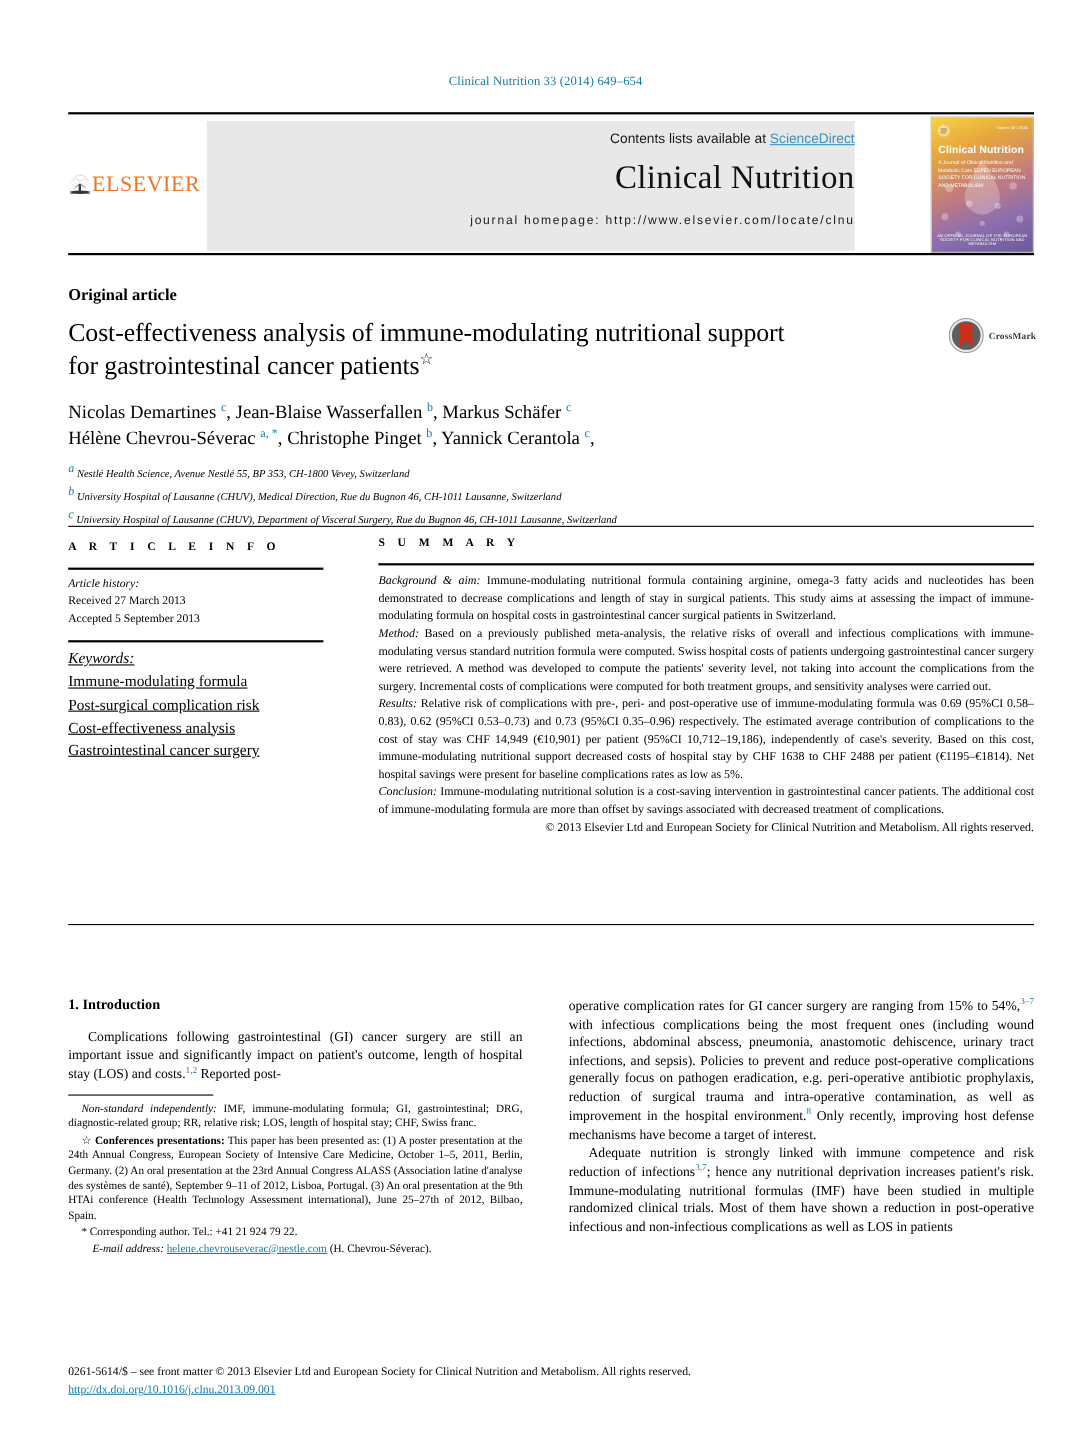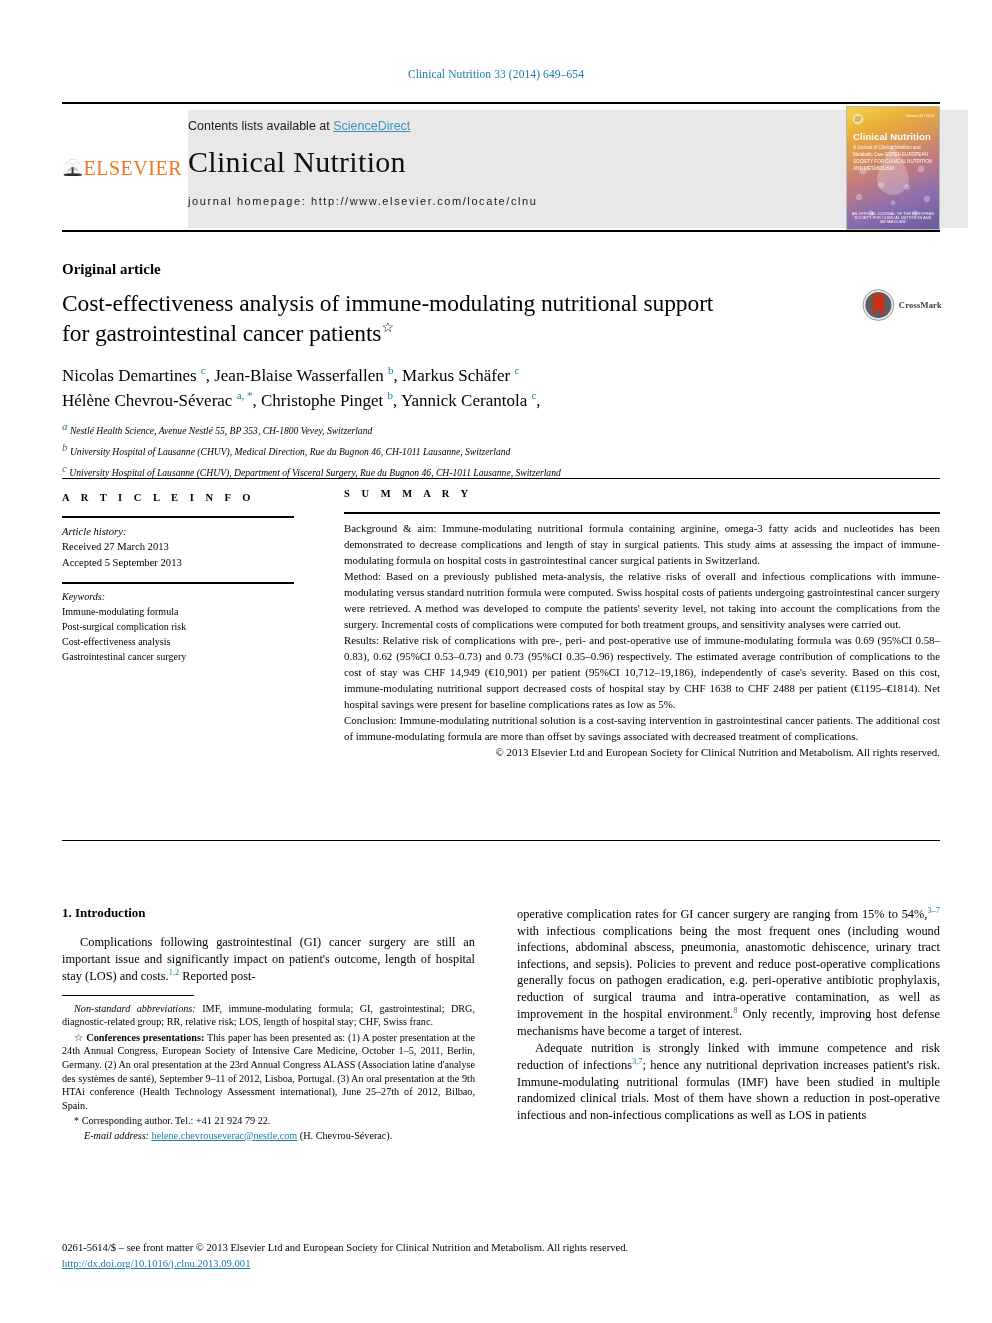"Contents lists available at" .journal-band { align-items: flex-start -> flex-end; width: 780px -> 589px }
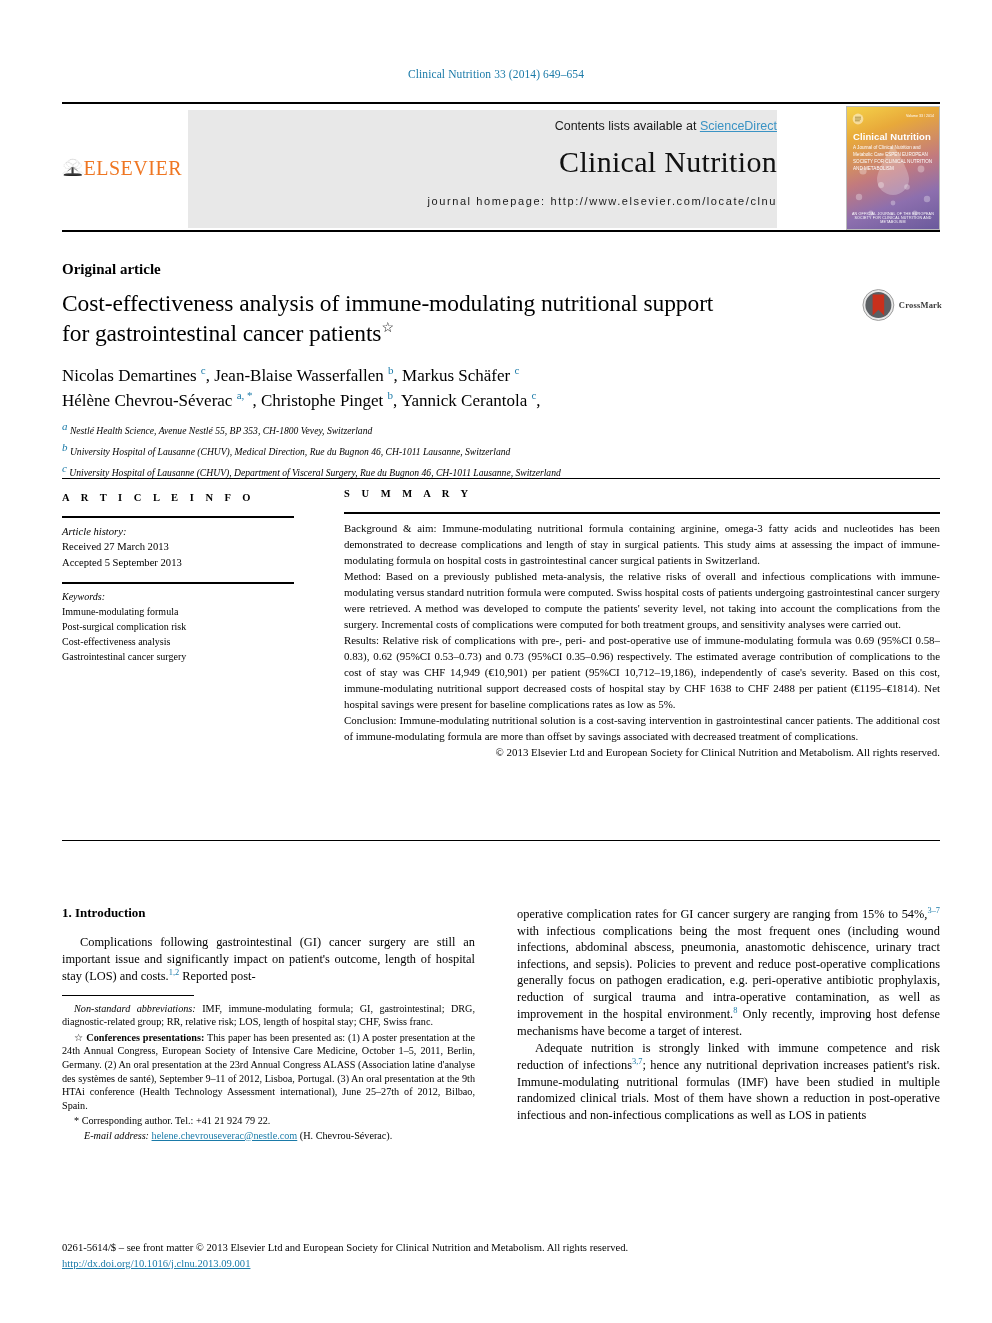"Background & aim:" .sm-body .lbl { font-style: none -> italic }
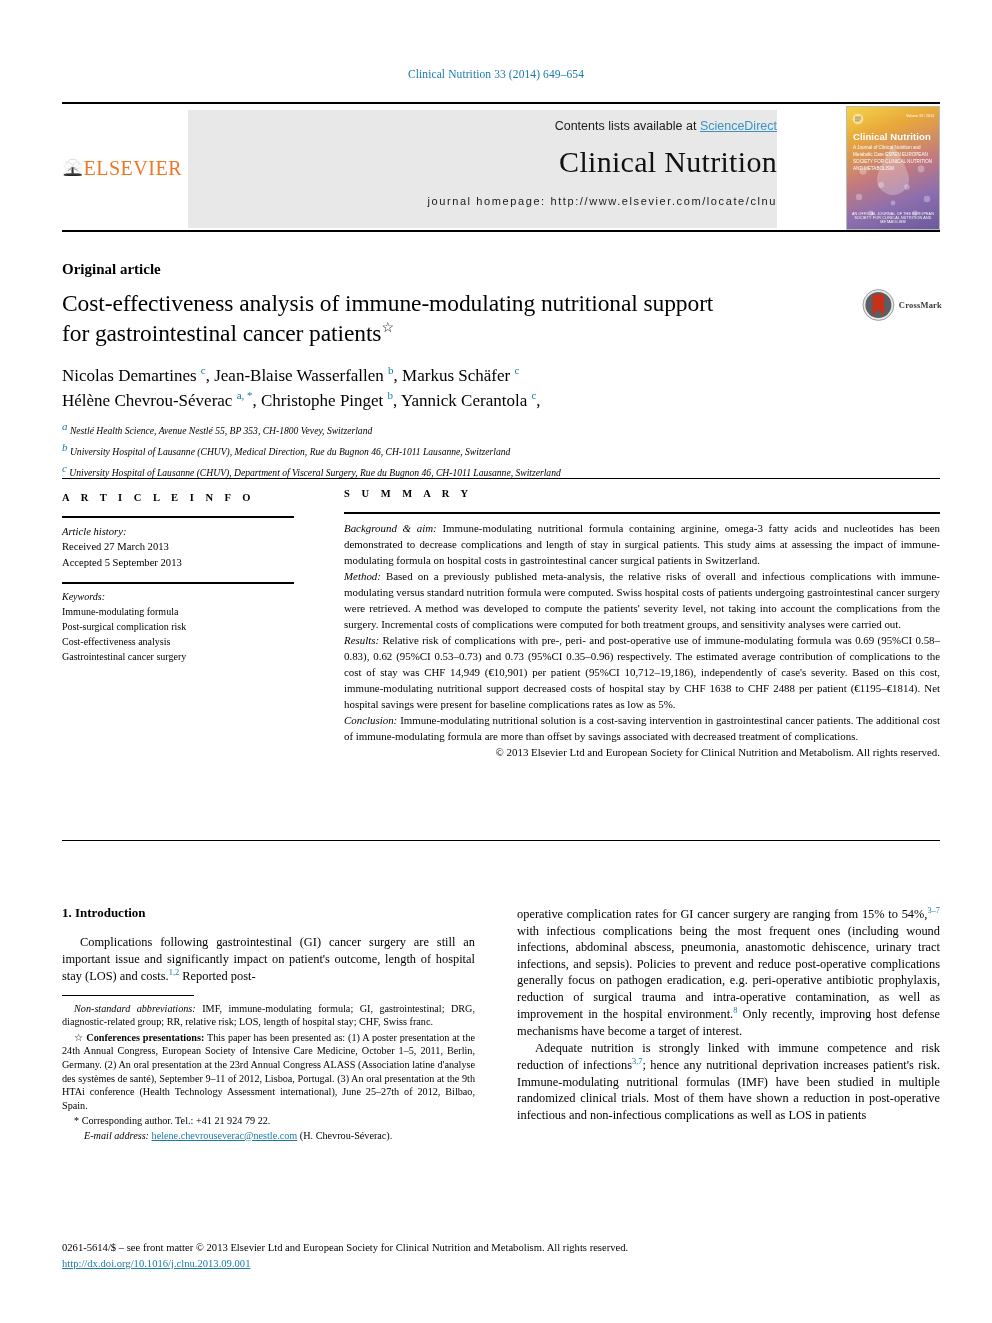"Keywords:" .ai-kw { font-size: 10px -> 14px; text-decoration: none -> underline }
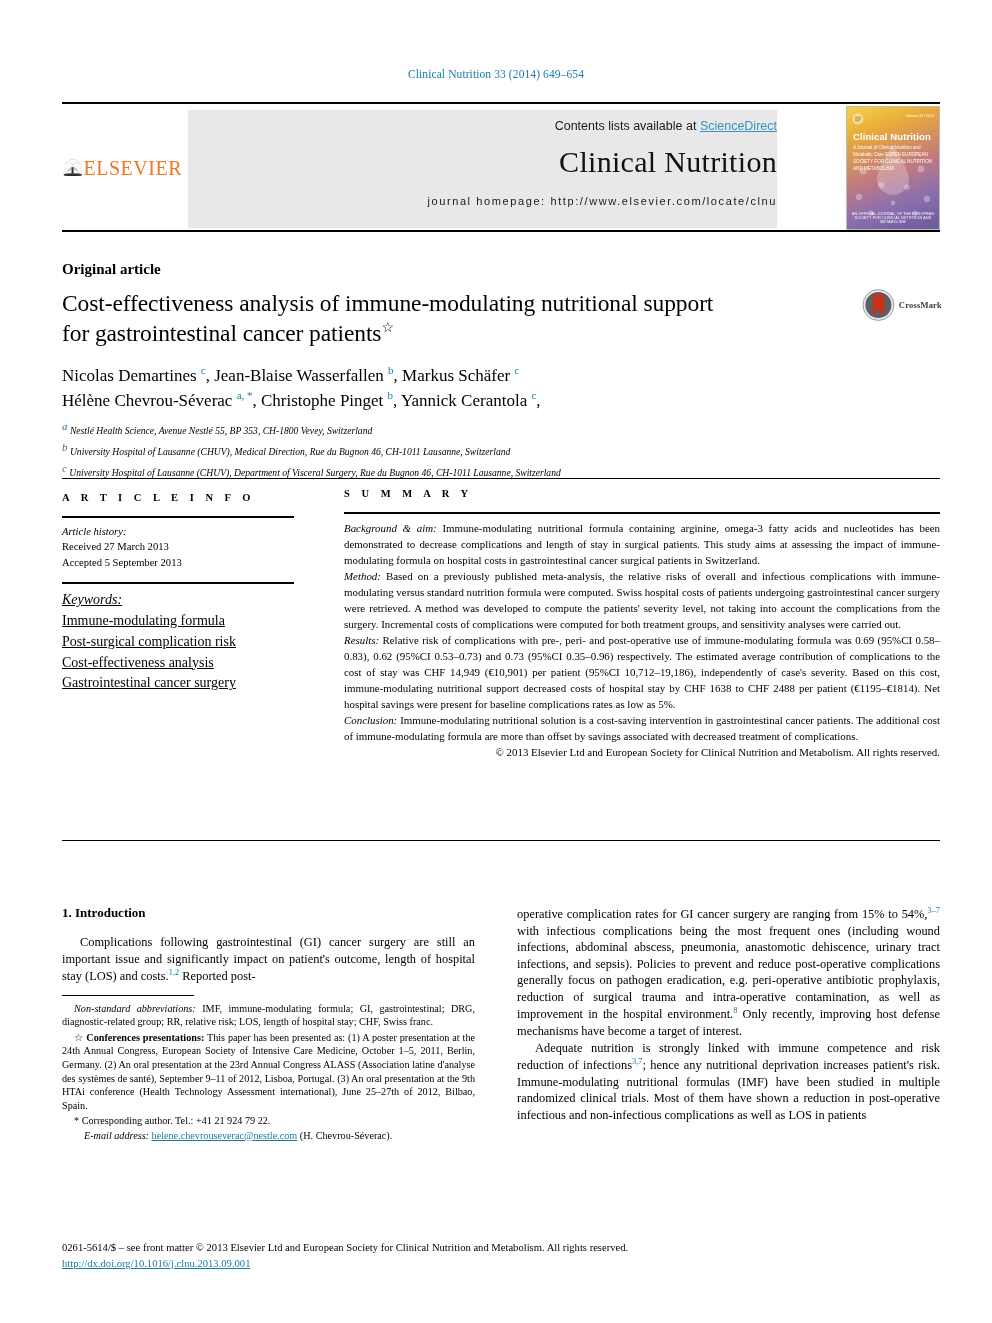"Non-standard abbreviations:" span.it { text: abbreviations -> independently }
